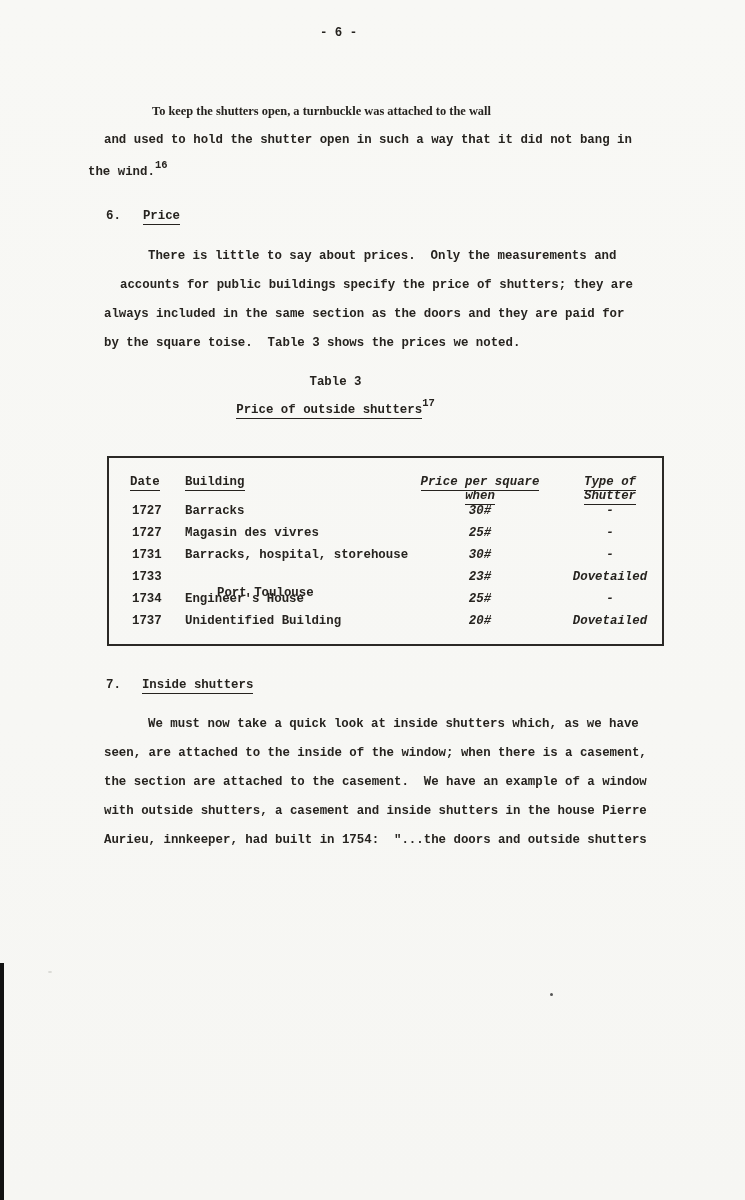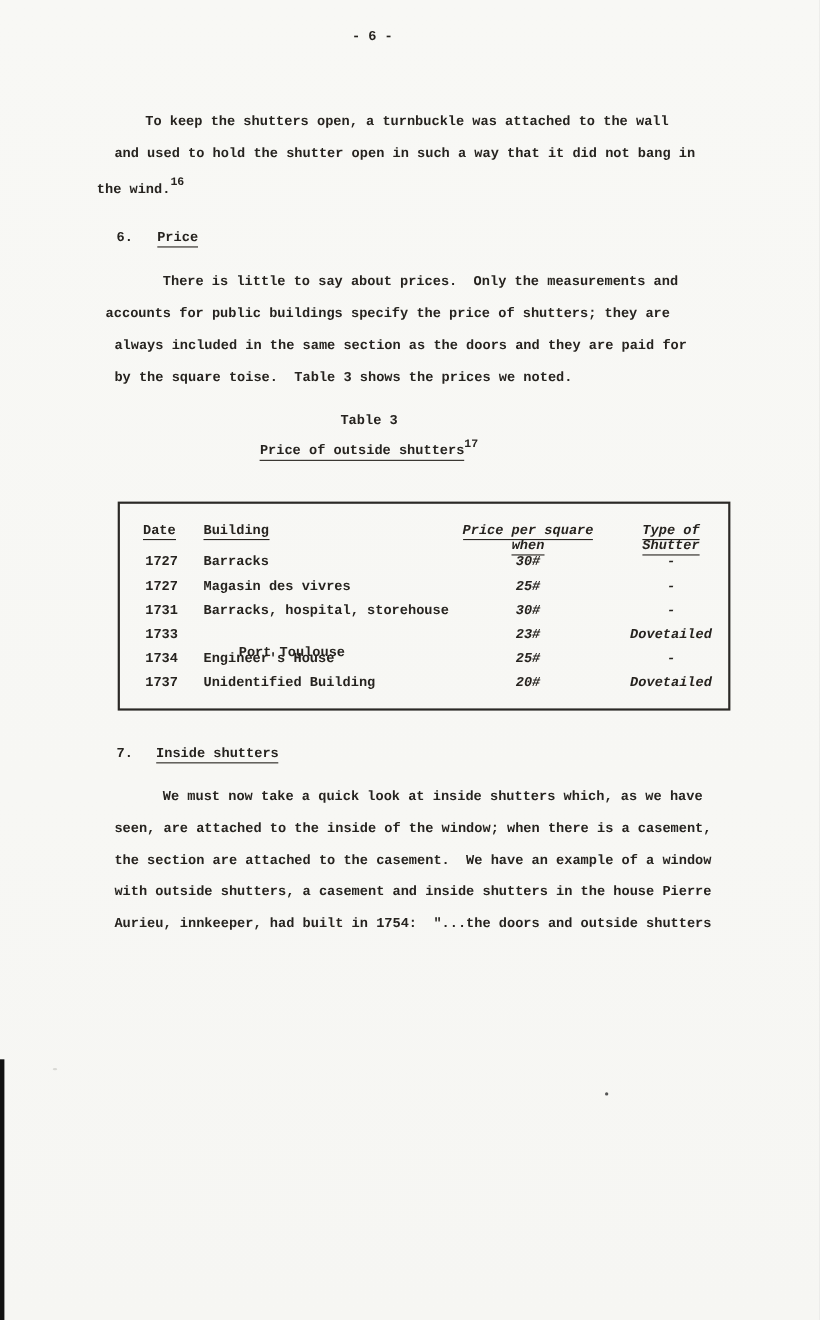"To keep the shutters open," div.abs { font-family: none -> Liberation Serif, serif; left: 132px -> 152px }
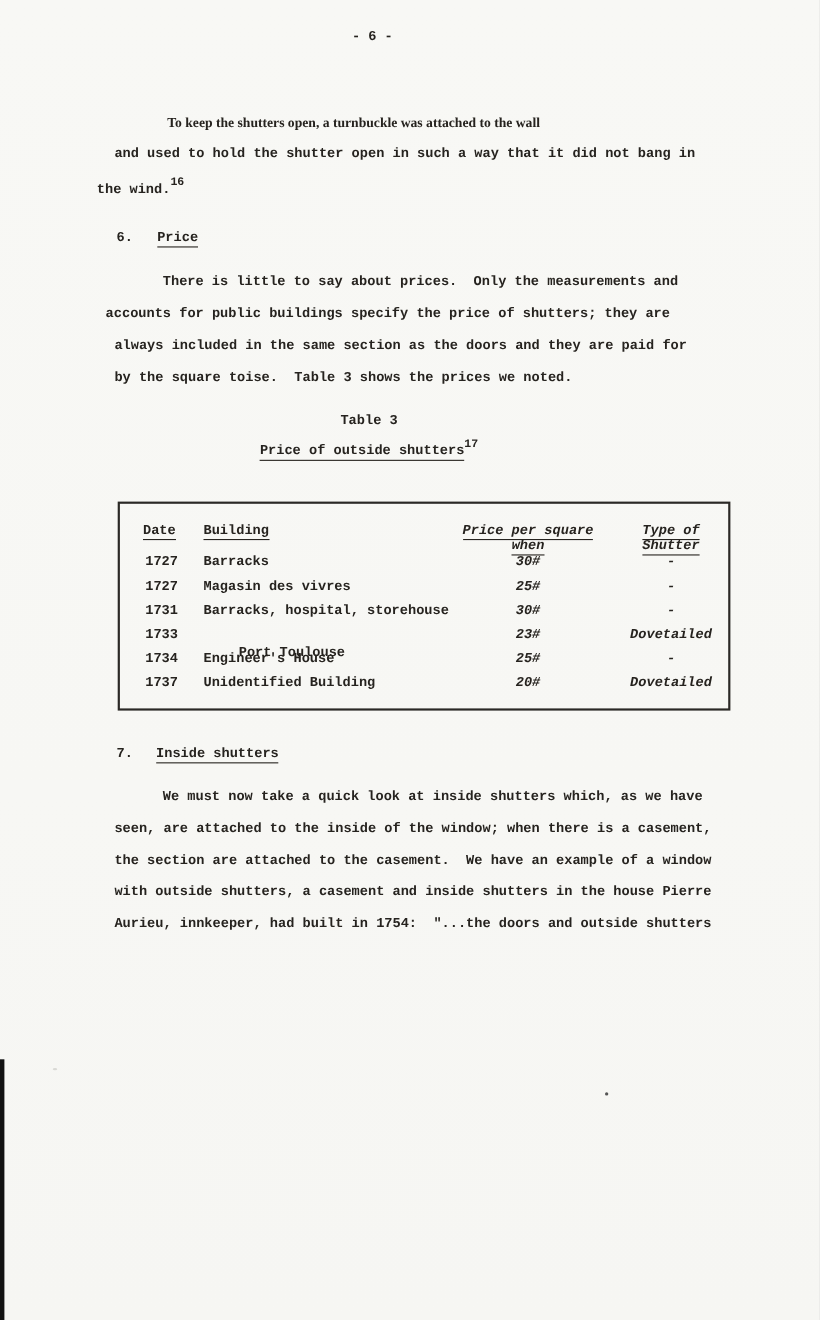"accounts for public buildings specify" div.abs { left: 96px -> 120px }
